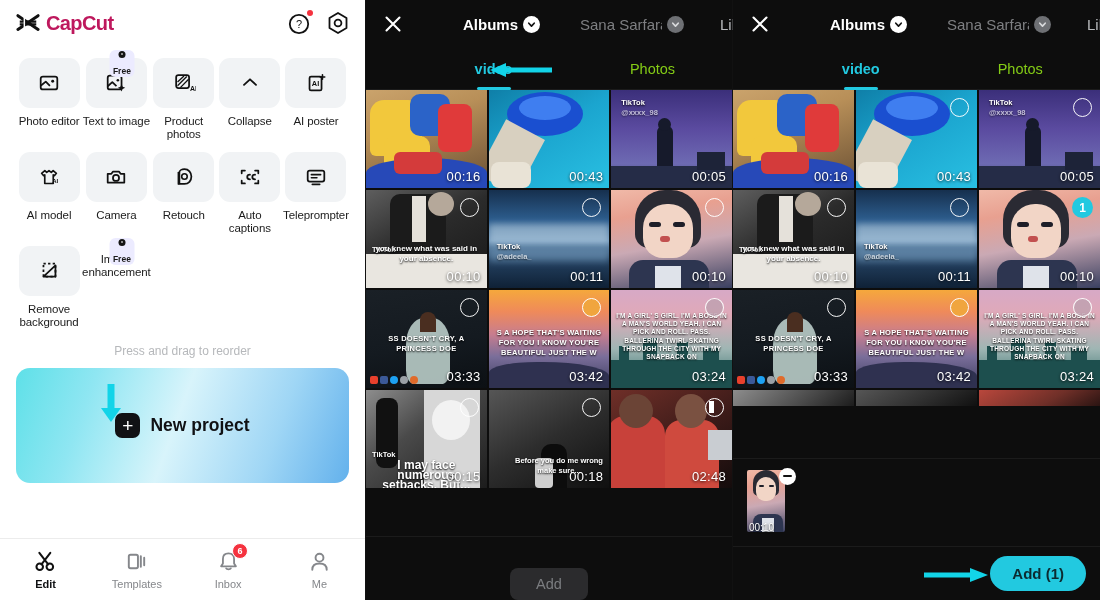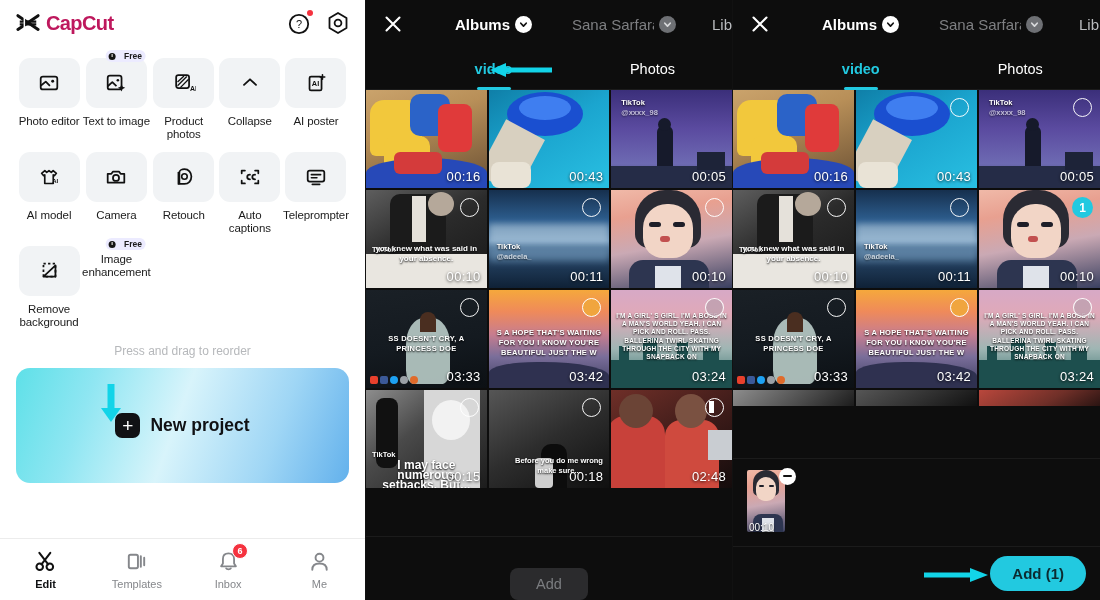"Albums" .pk-header { gap: 0 -> 8px }
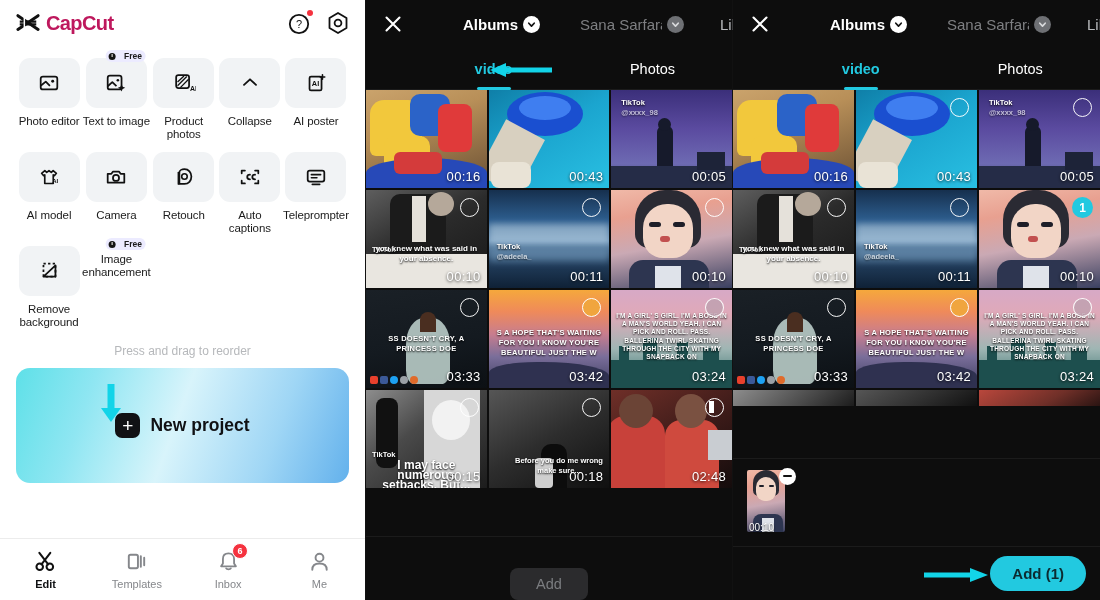"Free" .free-badge { flex-direction: none -> column }
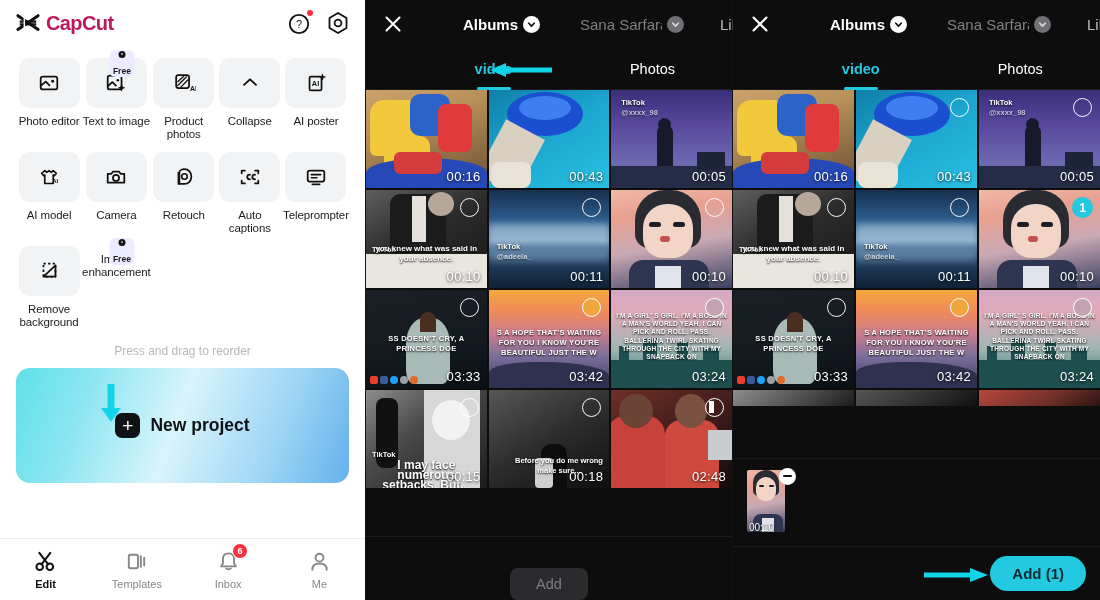"Photos" .subtab.inactive { color: #ffffff -> #84cc16 }
